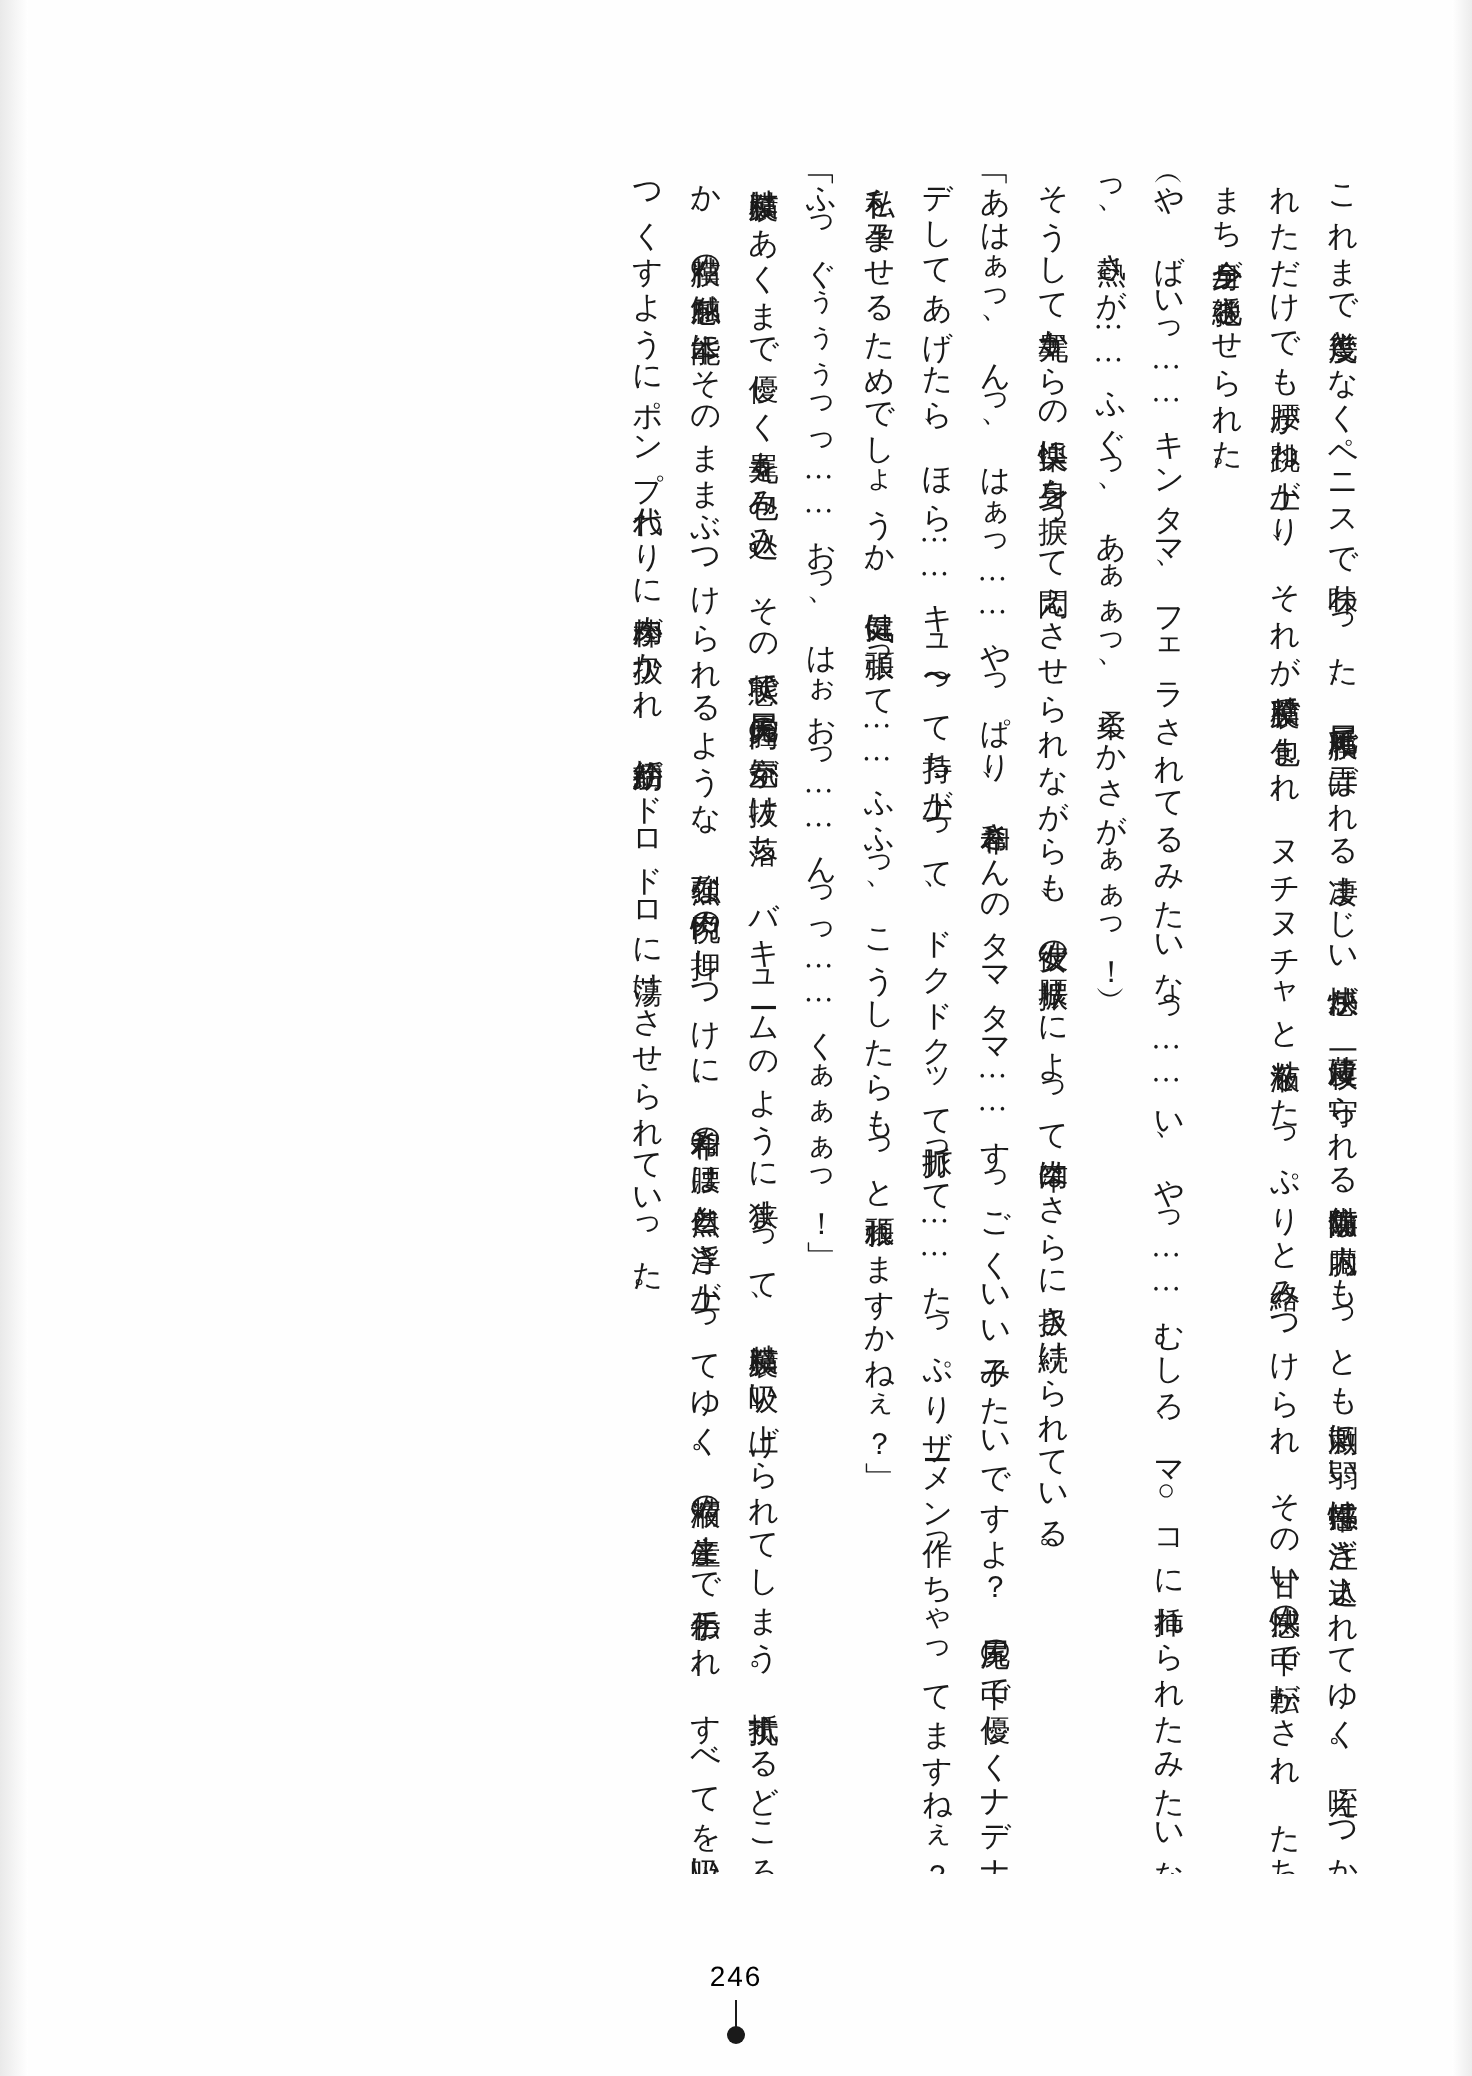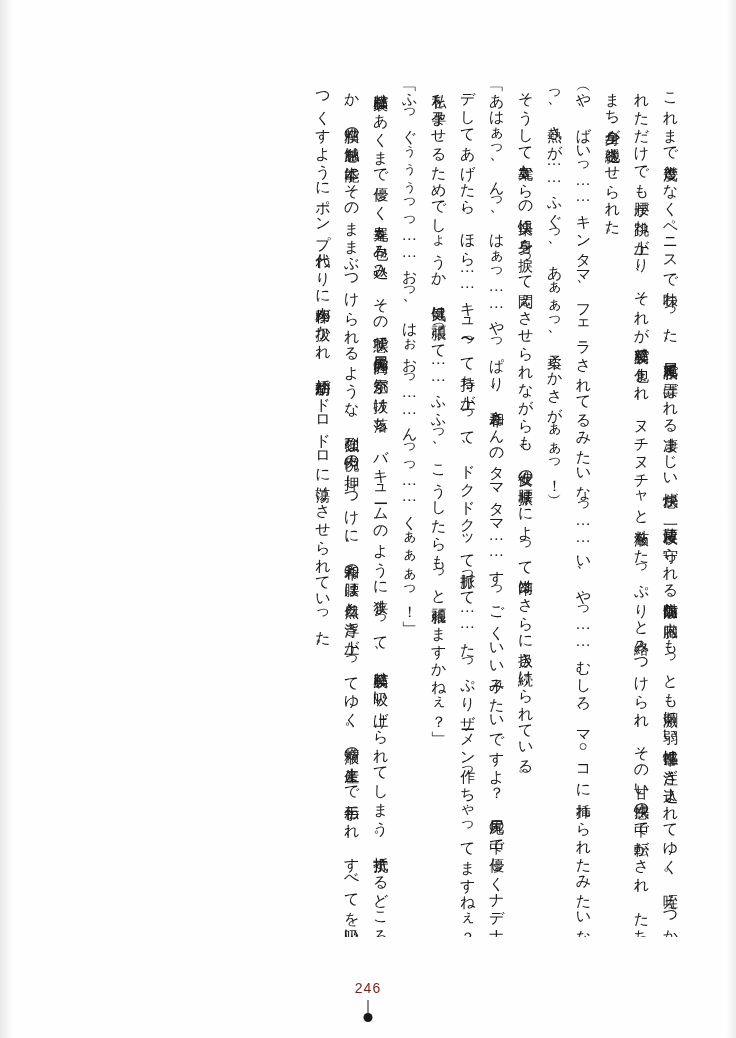"246" .page-number { color: #7f1d1d -> #000000 }
